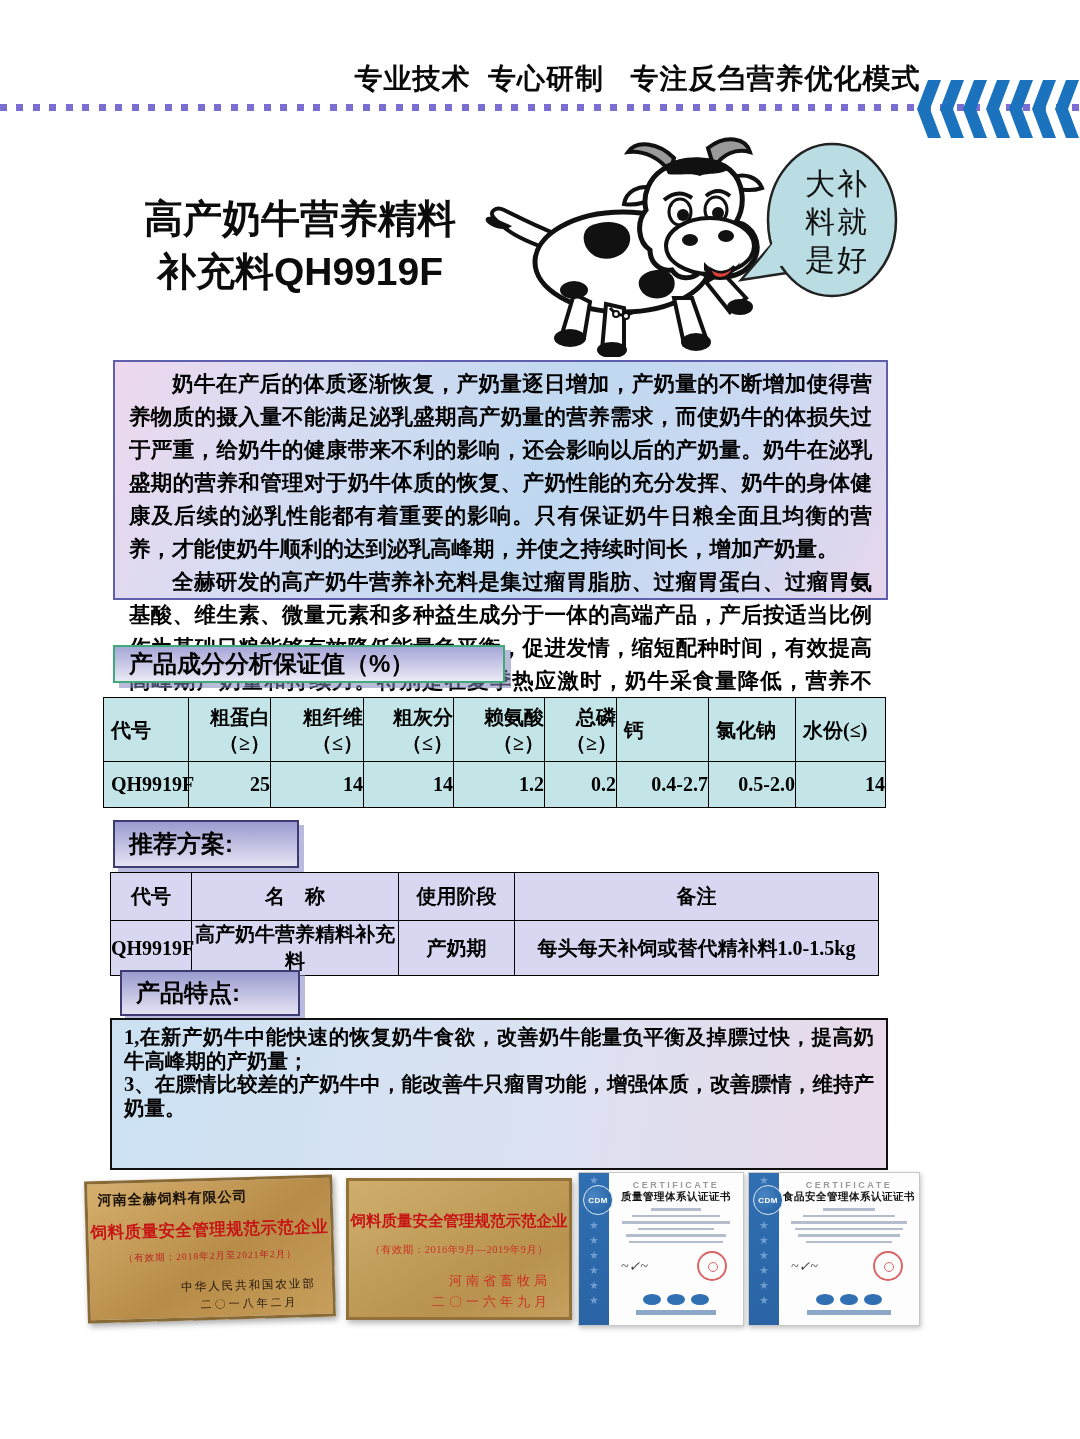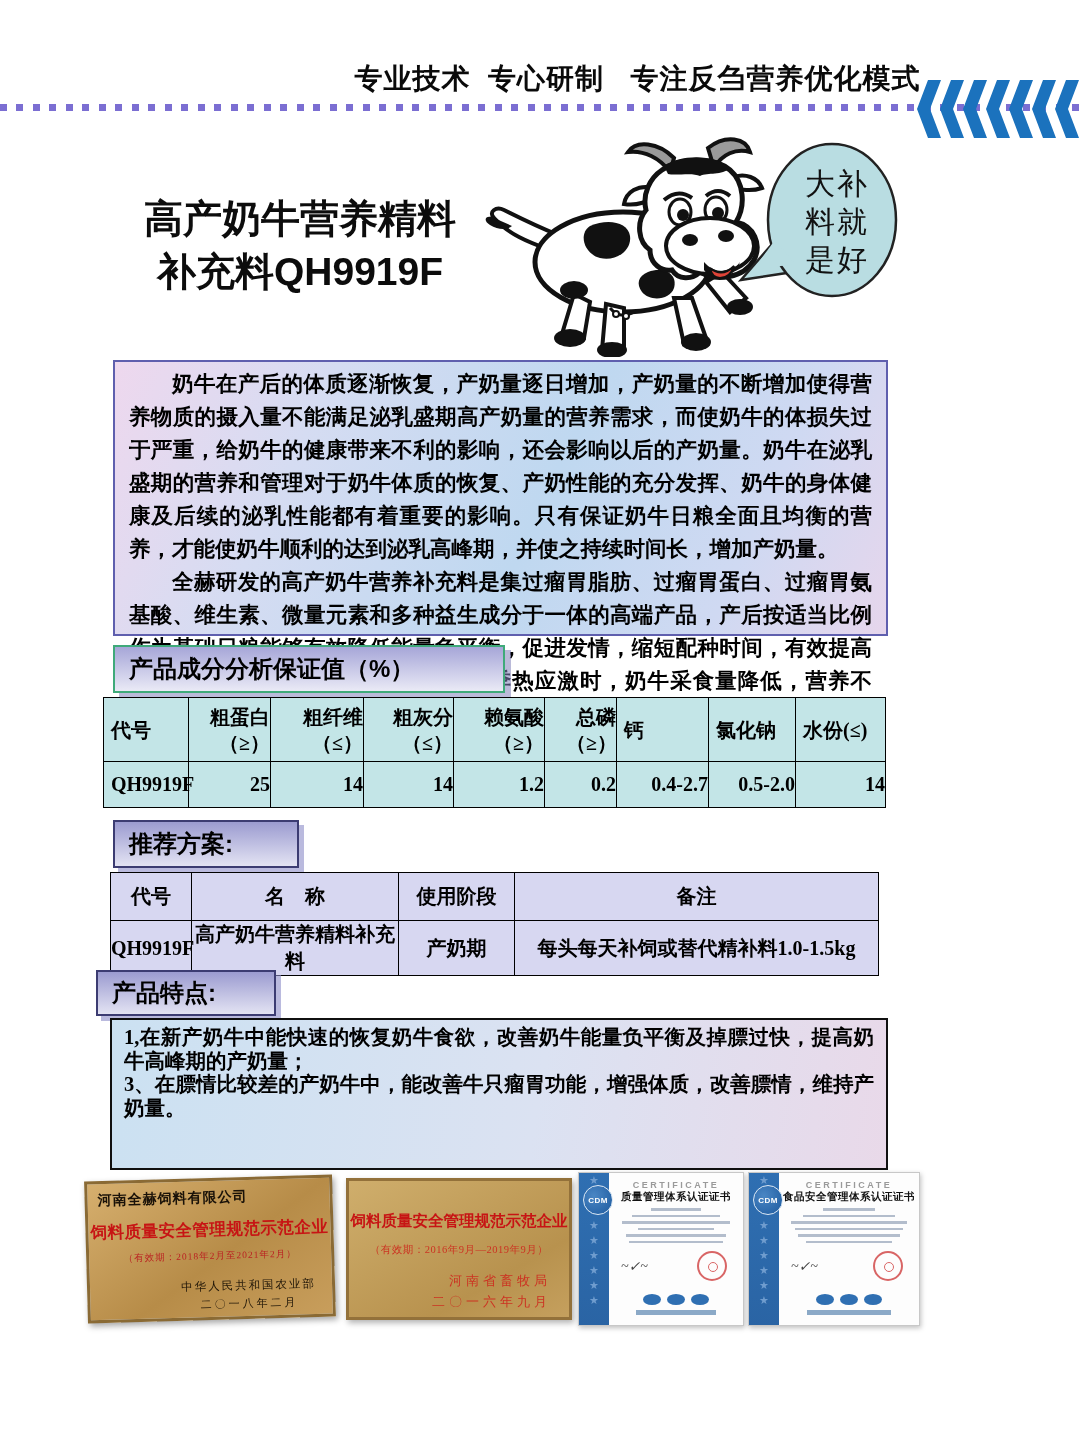"奶牛在产后的体质逐渐恢复，产奶量逐日增加，产奶量的不断增加使得营养物质的摄入量不" .intro-box { height: 276px -> 240px }
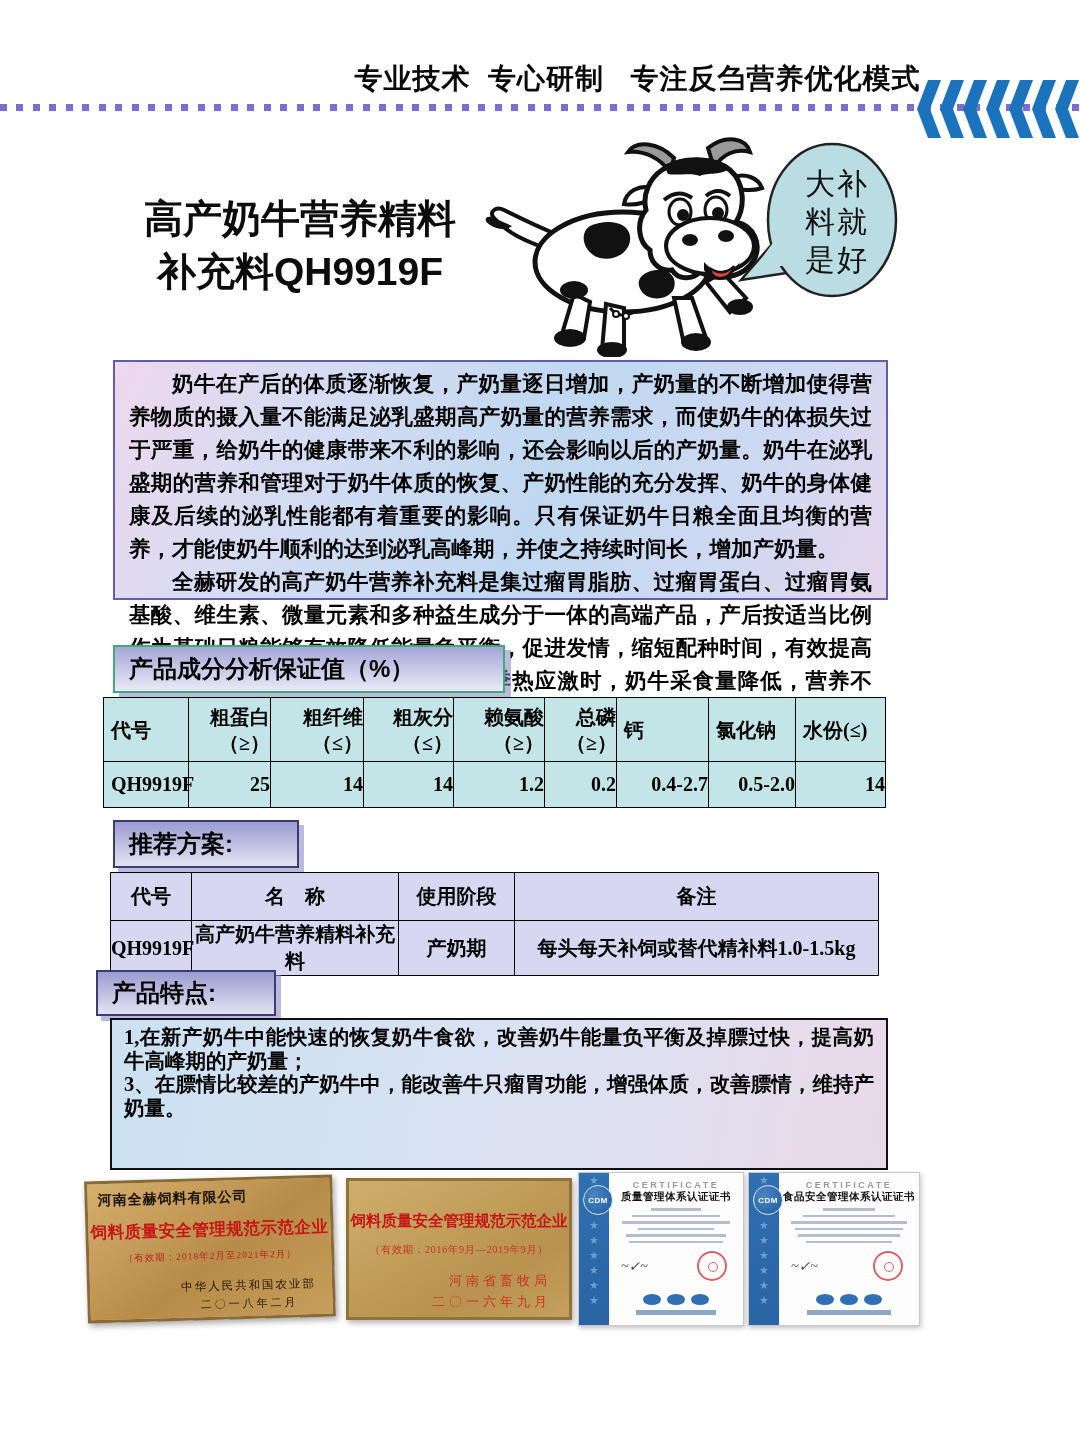"产品成分分析保证值（%）" .sec1 { height: 48px -> 38px }
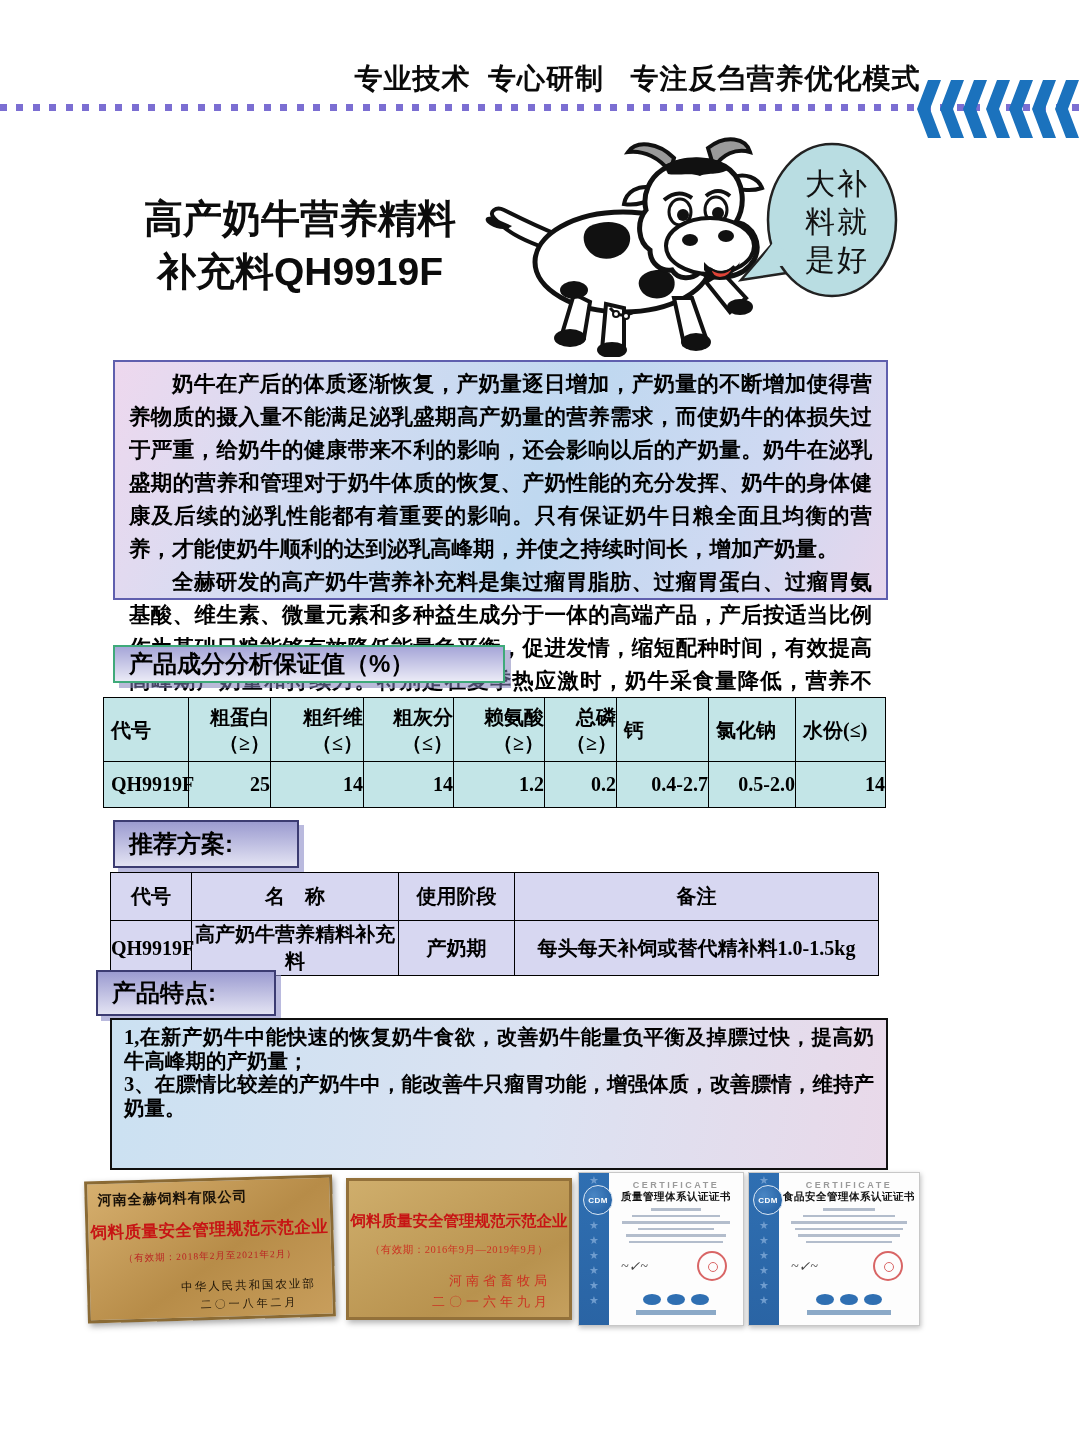"产品特点:" .sec3 { left: 96px -> 120px }
